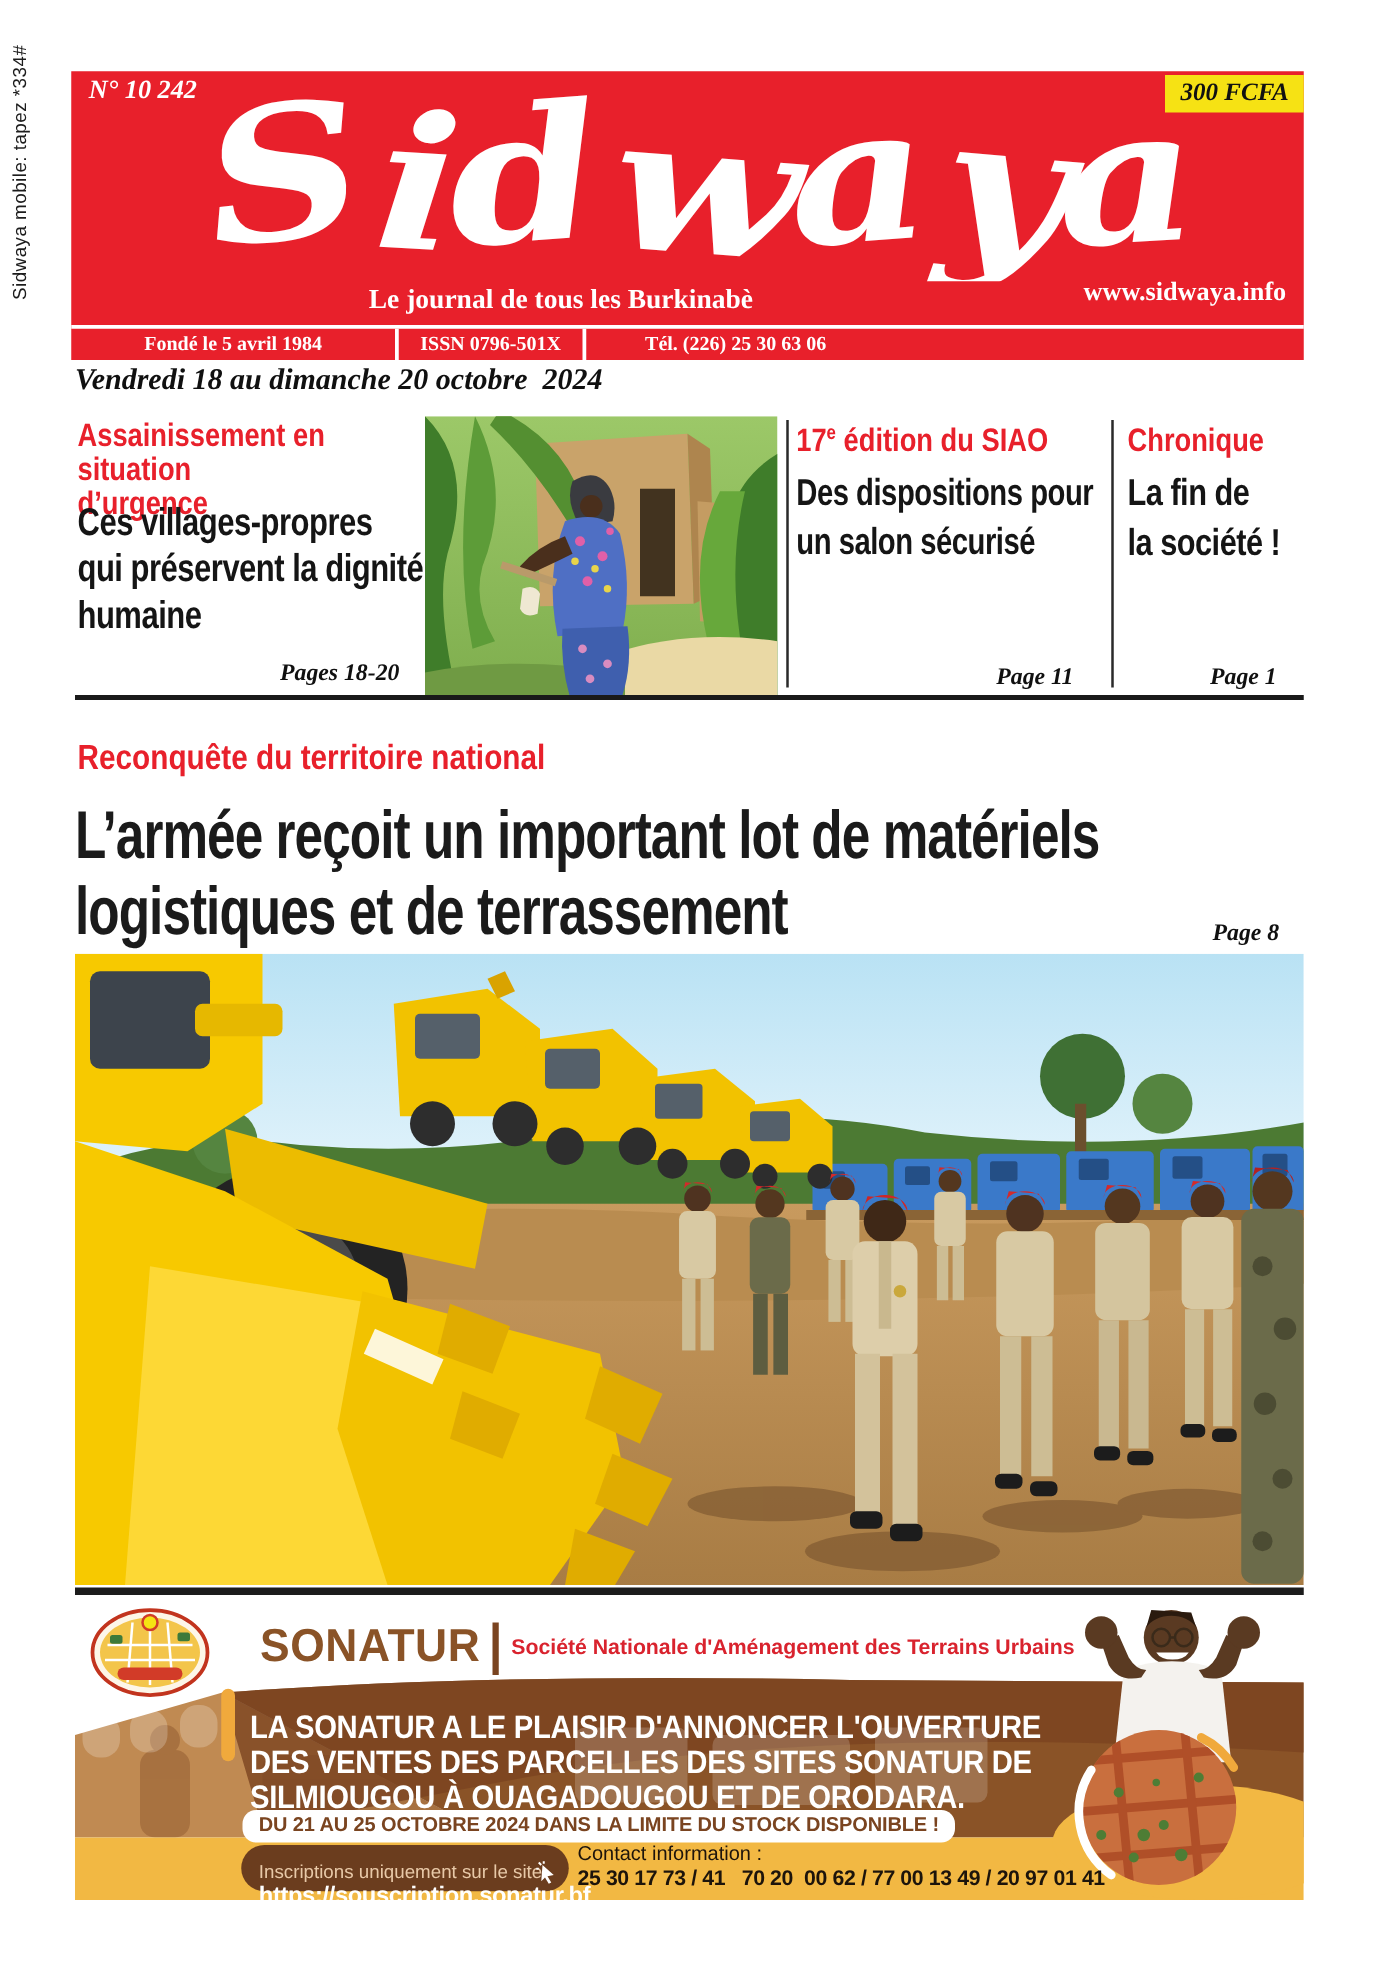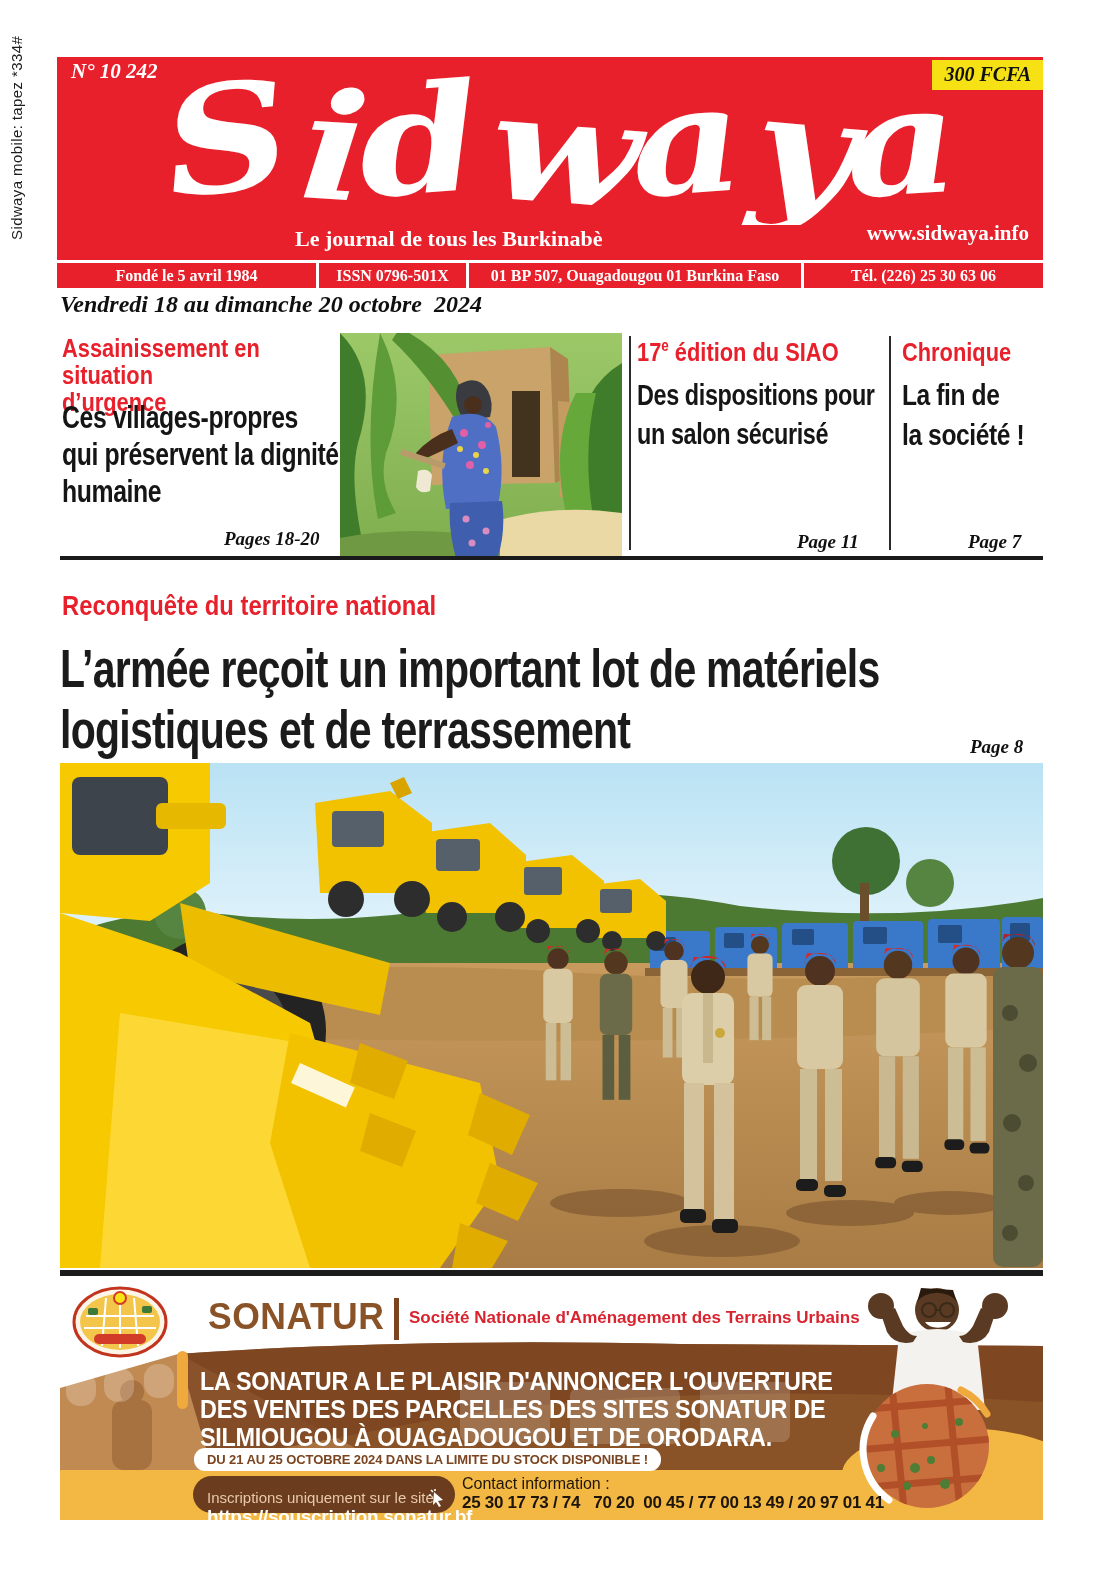"01 BP 507, Ouagadougou 01" div.cell { html: <div>01 BP 507, Ouagadougou 01 Burkina Faso</div> -> none }
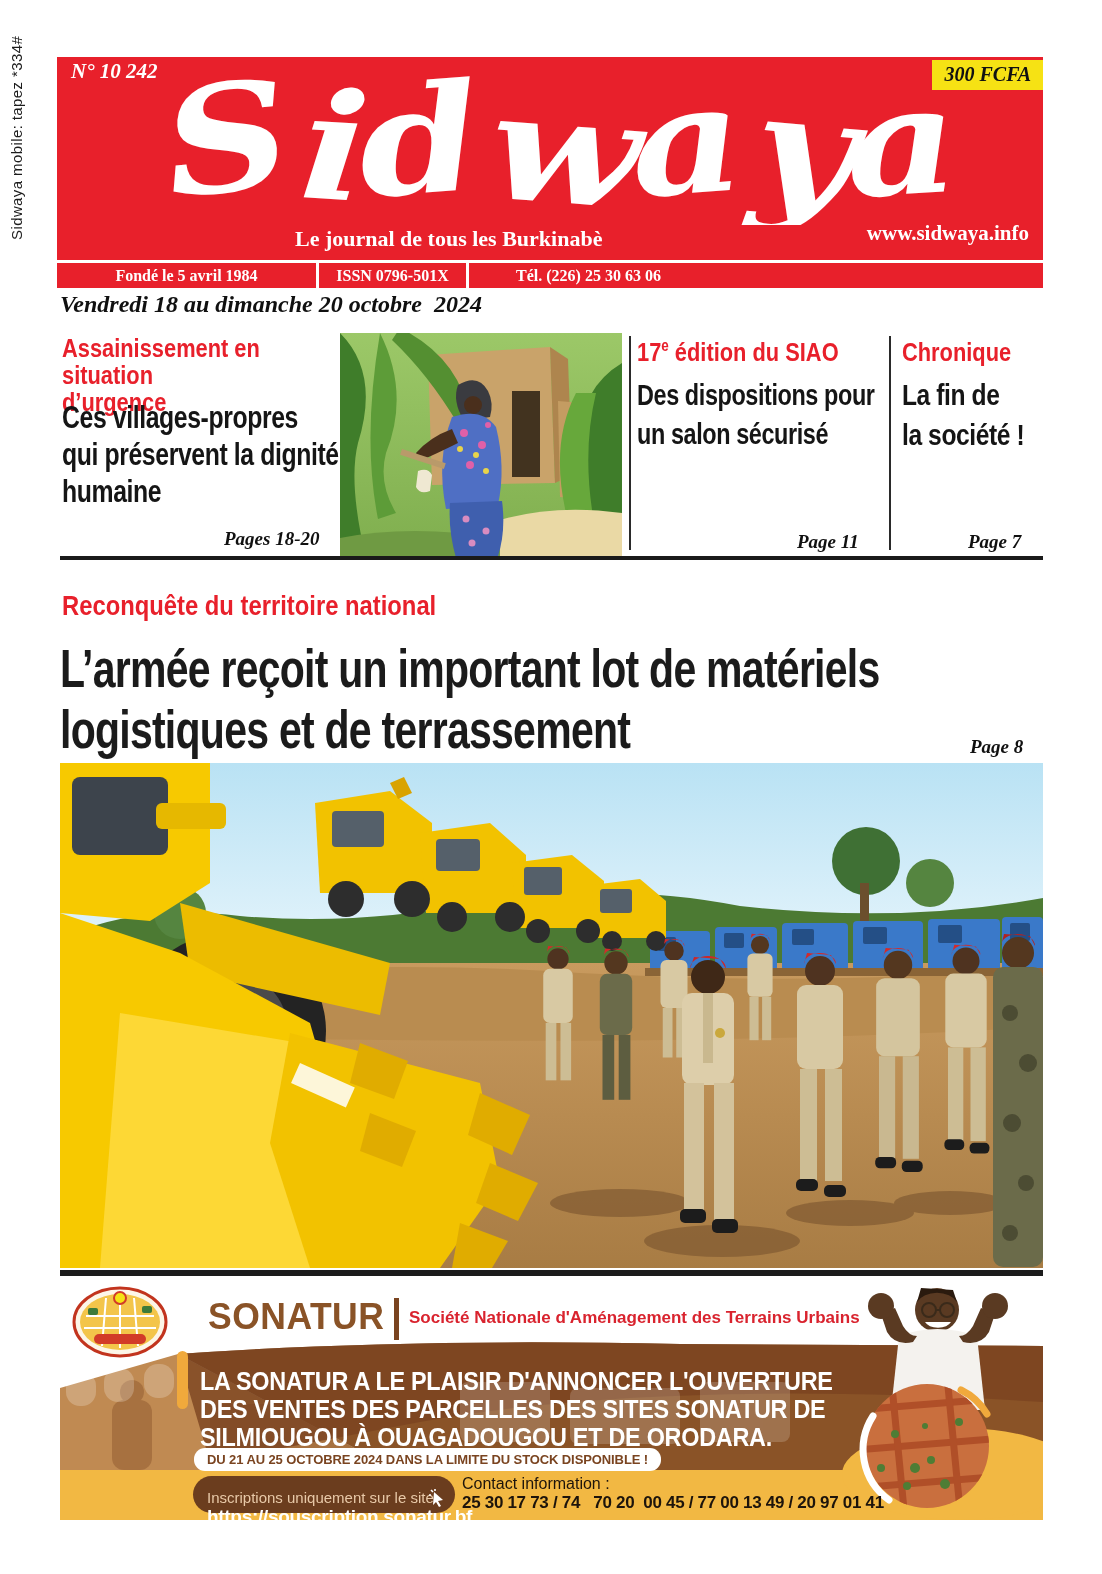"Page 7" div.abs { text: 7 -> 1 }
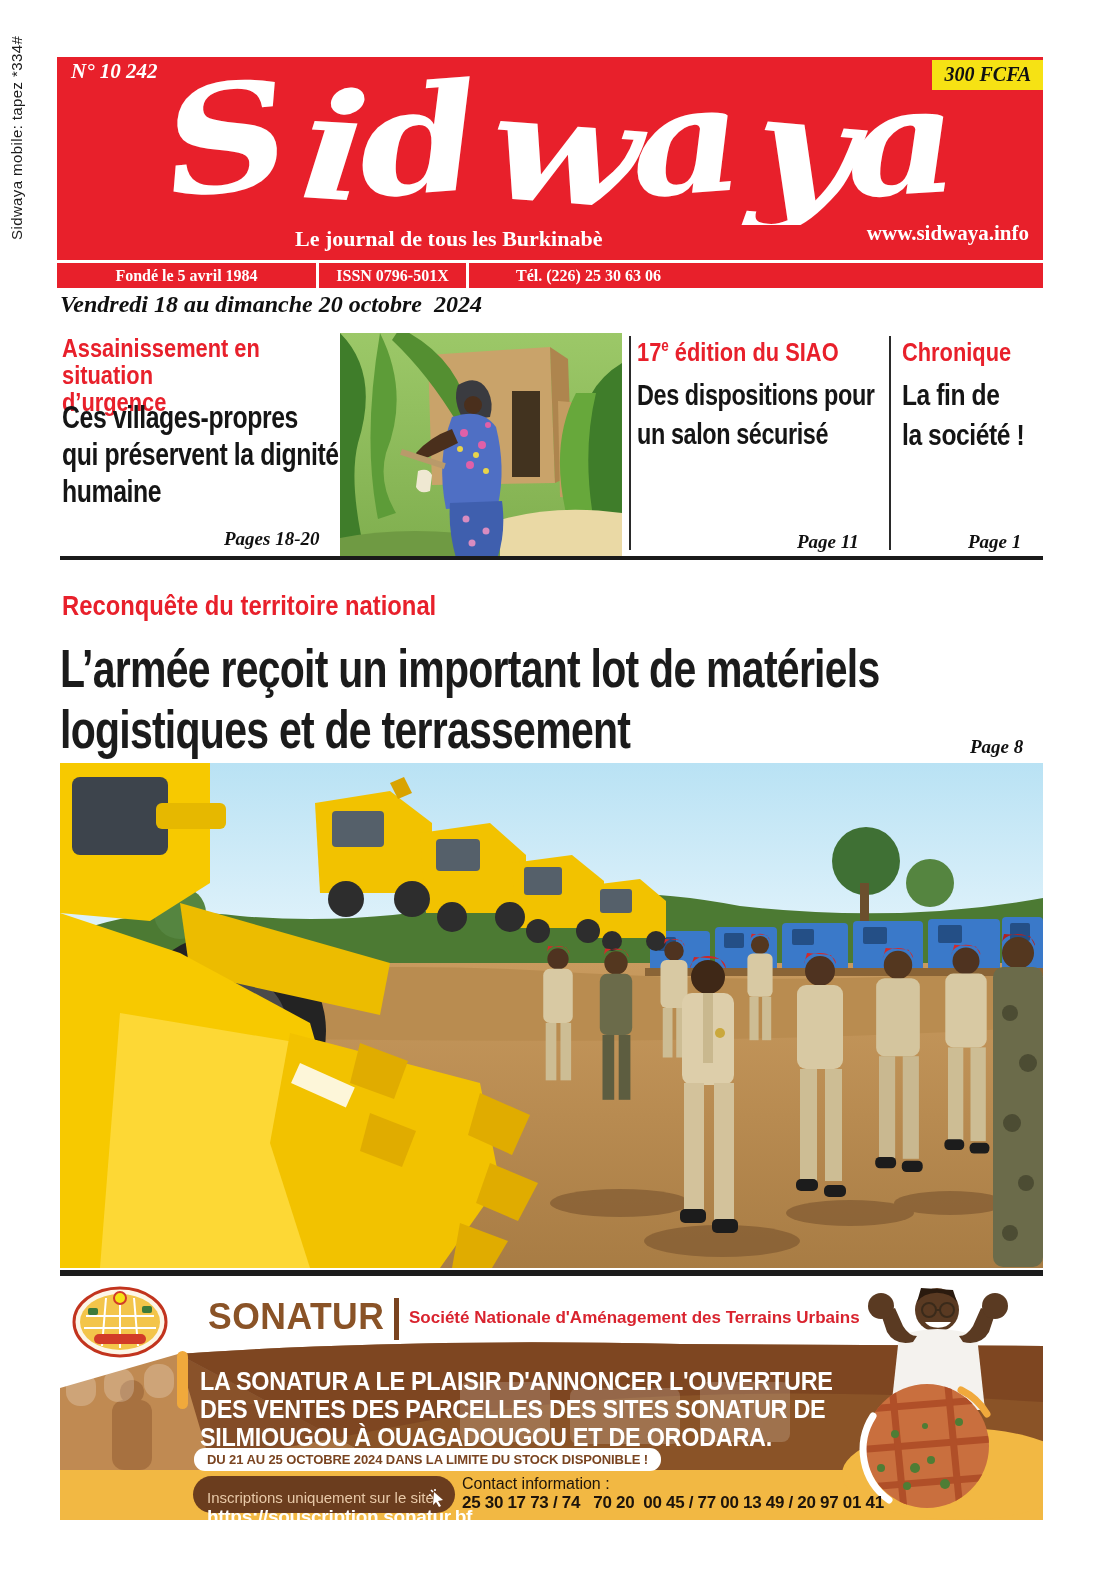"DU 21 AU 25 OCTOBRE" .period { font-size: 13px -> 16px }
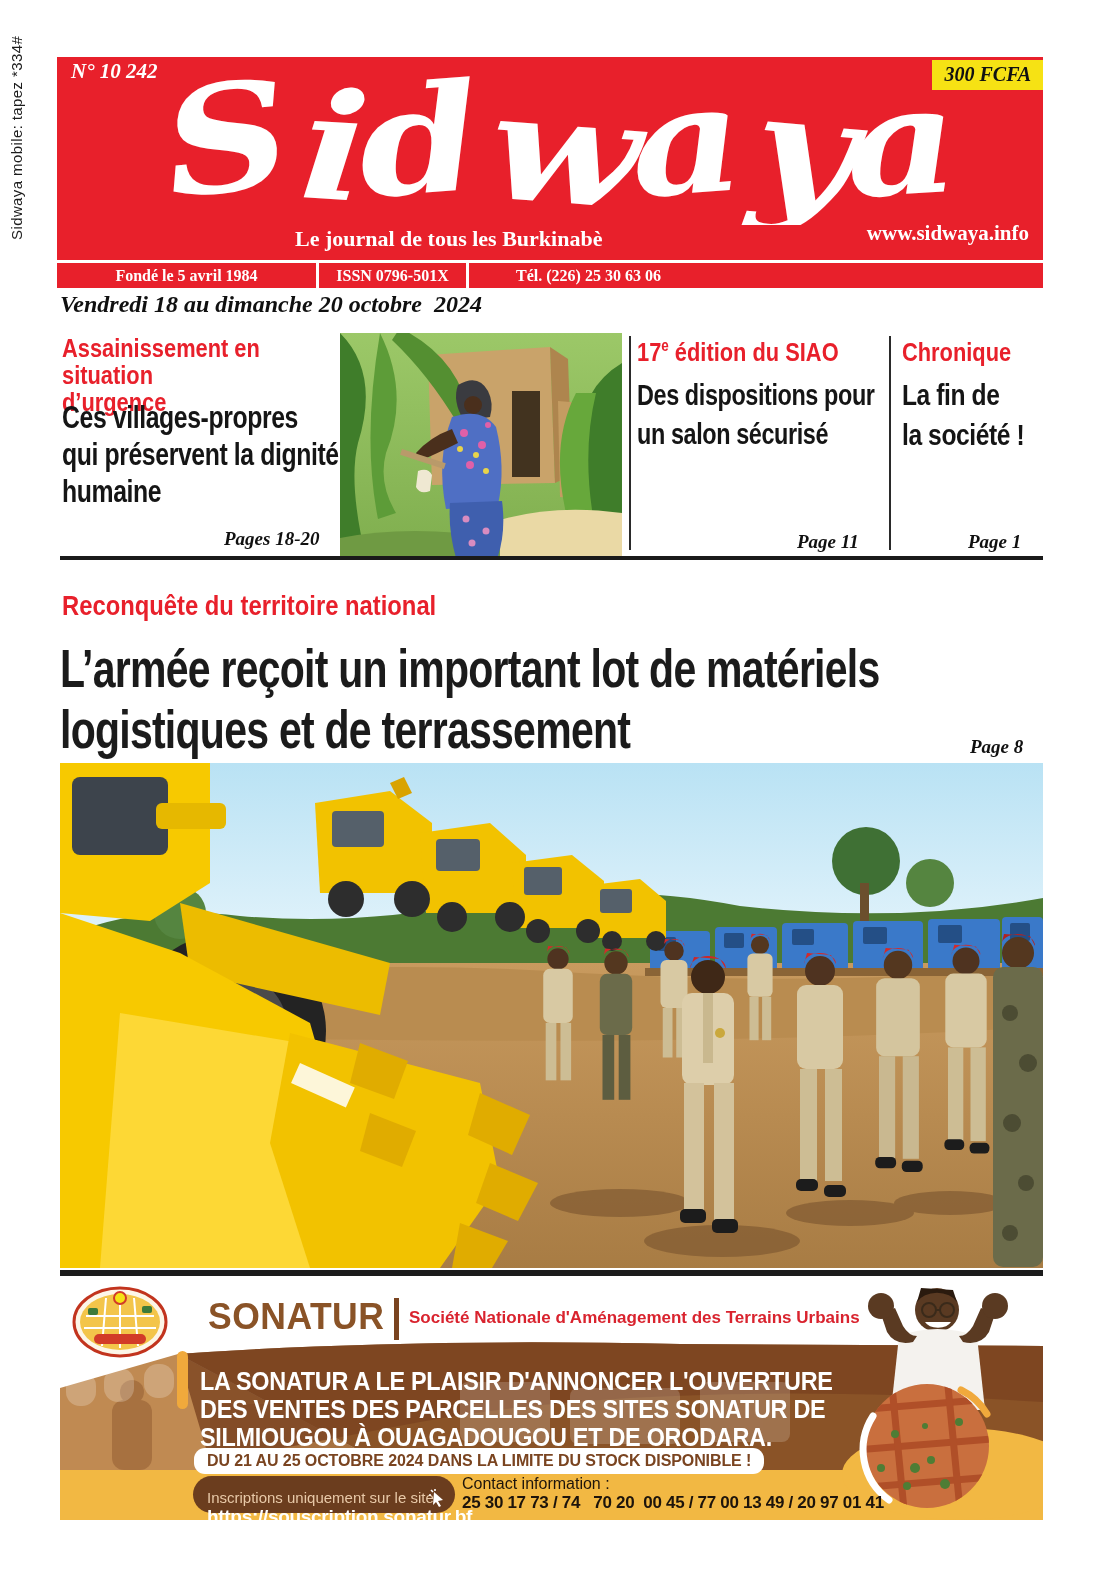"25 30 17 73 /" div.abs { text: 74   70 20  00 45 -> 41   70 20  00 62 }
